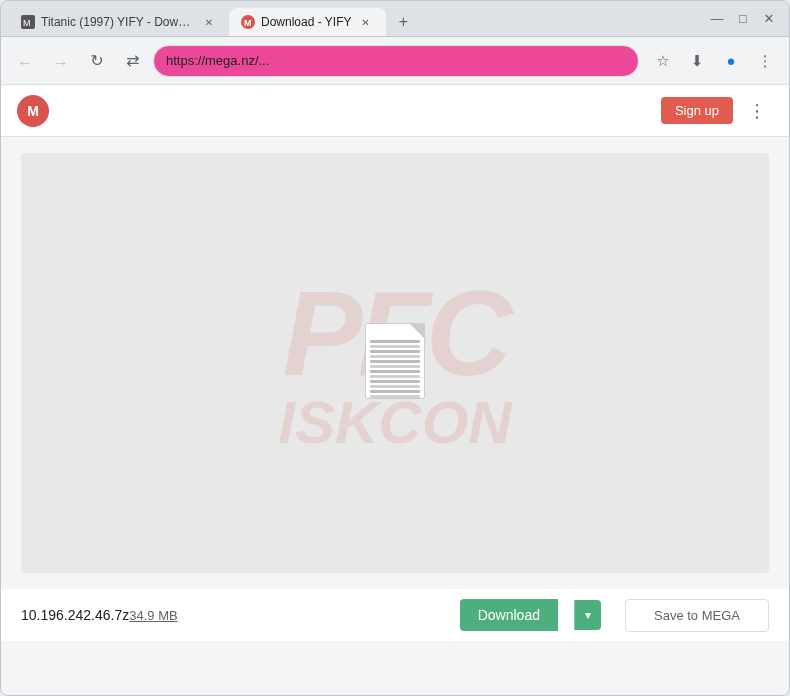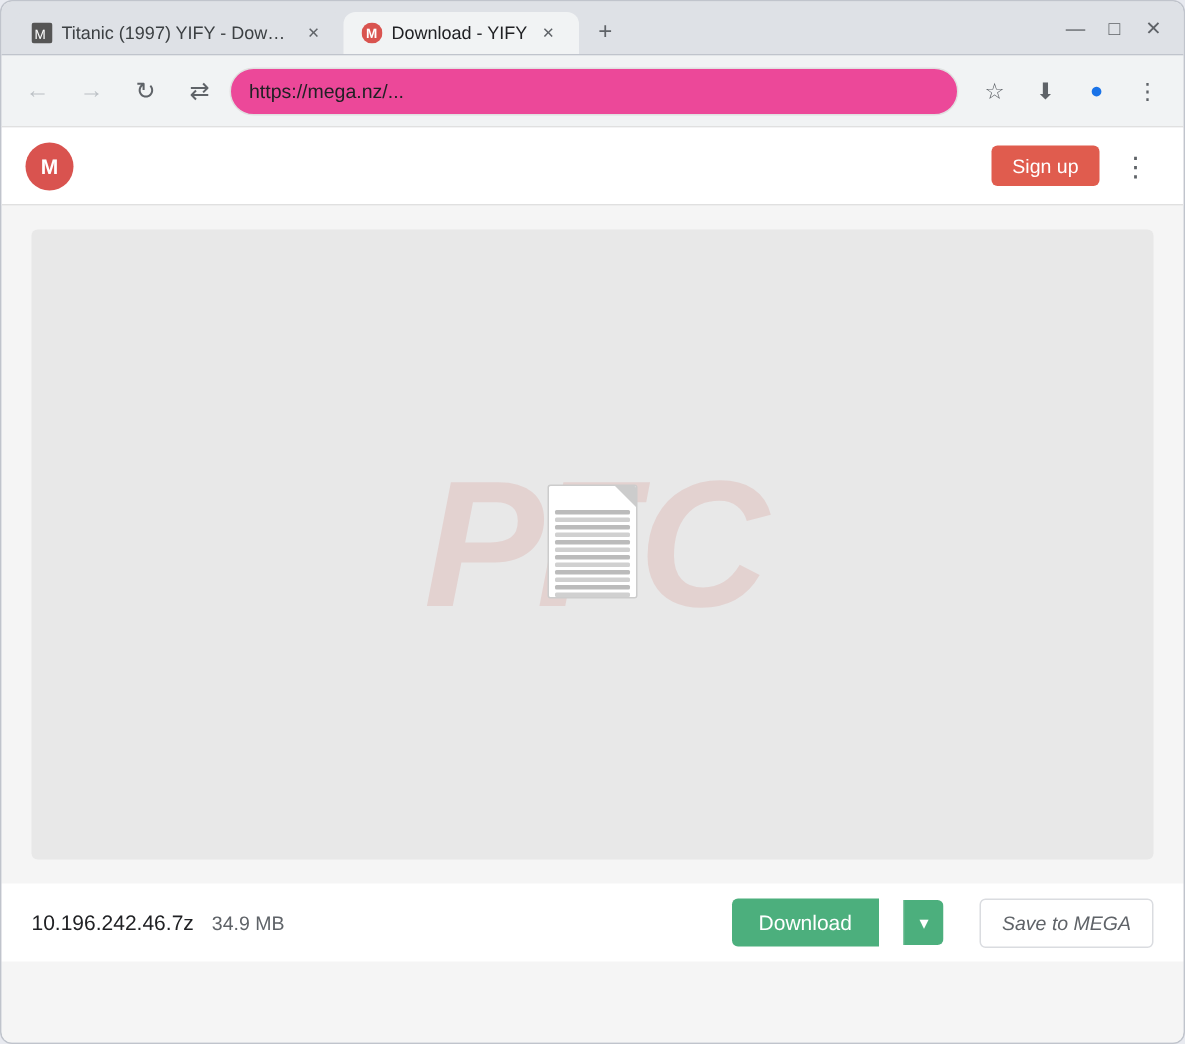"ISKCON" div.watermark-sub { html: none -> <div>ISKCON</div> }
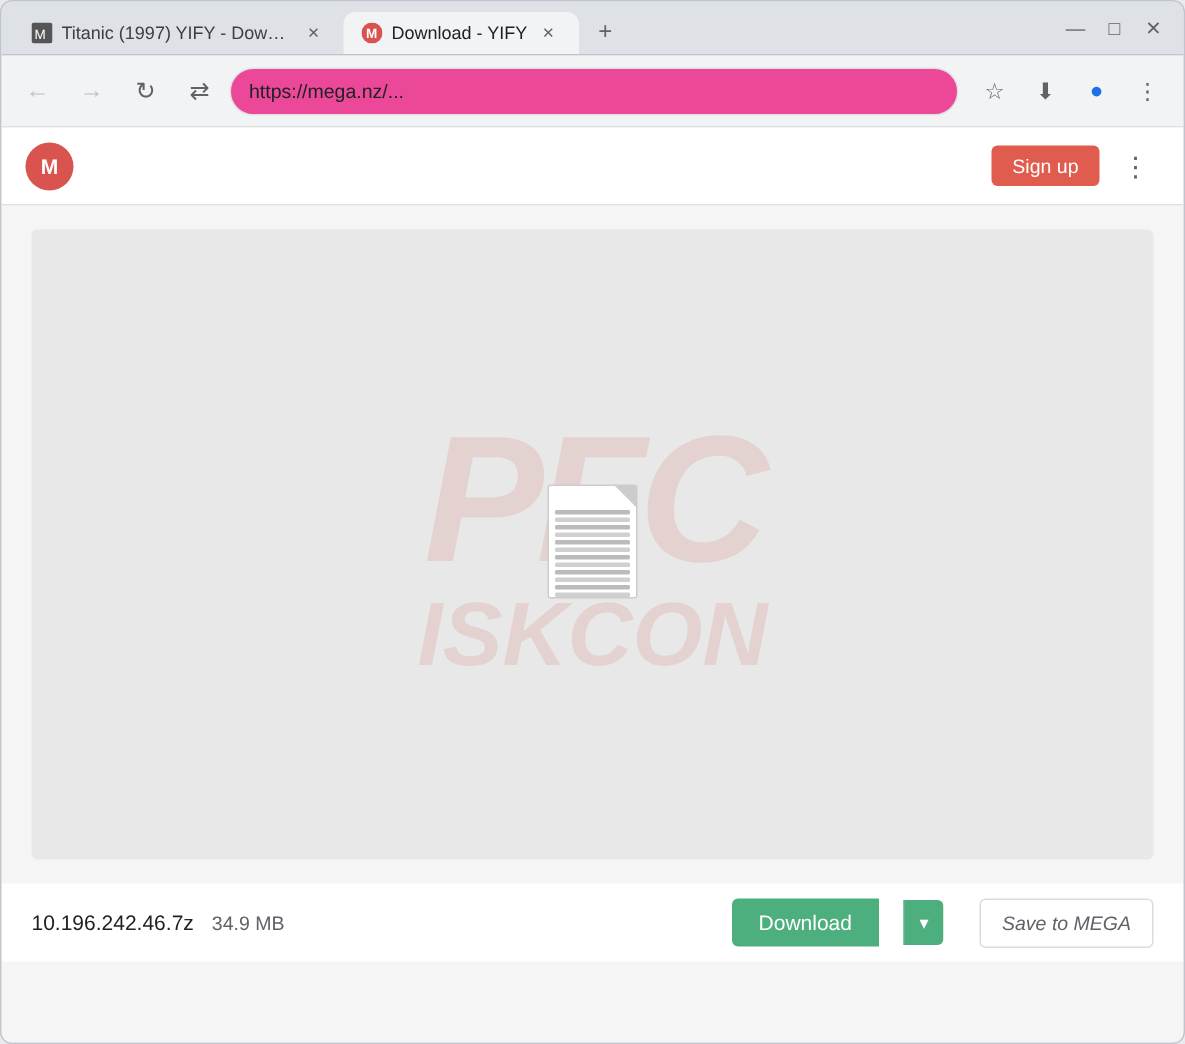"10.196.242.46.7z" .file-info { gap: 12px -> 0 }
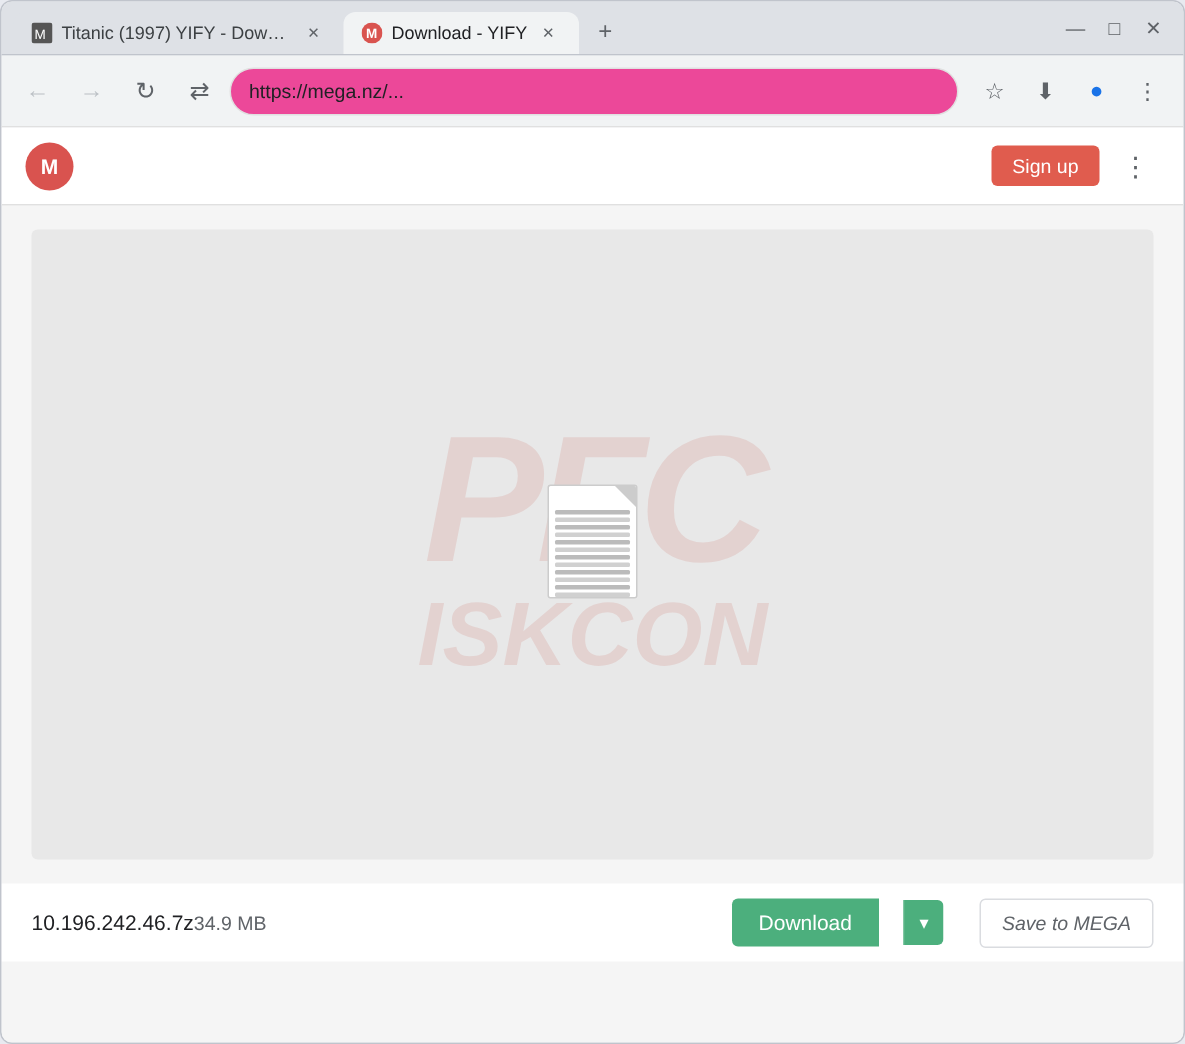"34.9 MB" .file-size { text-decoration: none -> underline }
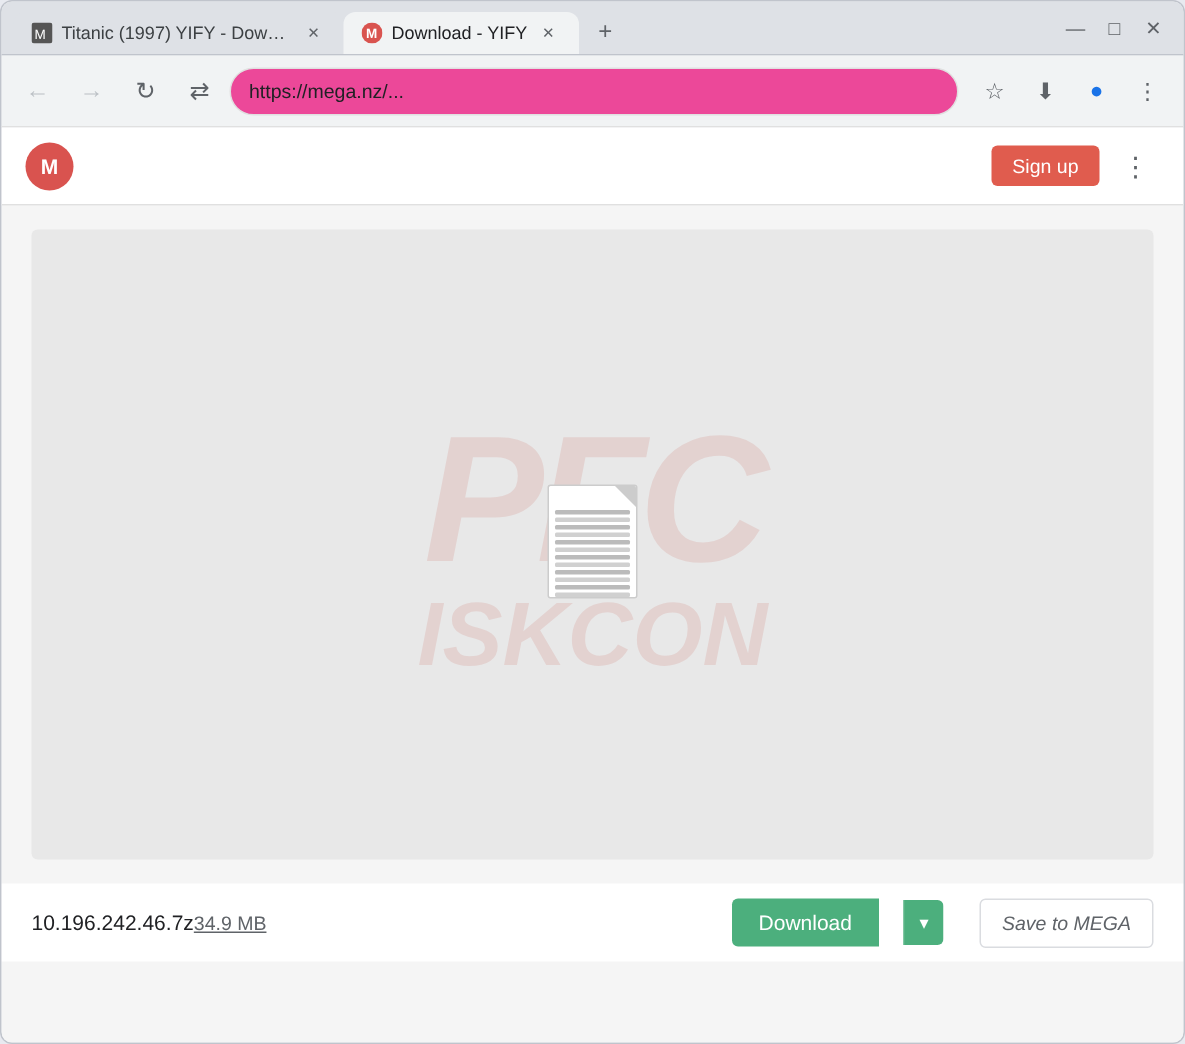"Save to MEGA" .save-to-mega-btn { font-style: italic -> none; padding: 8px 14px -> 8px 28px }
